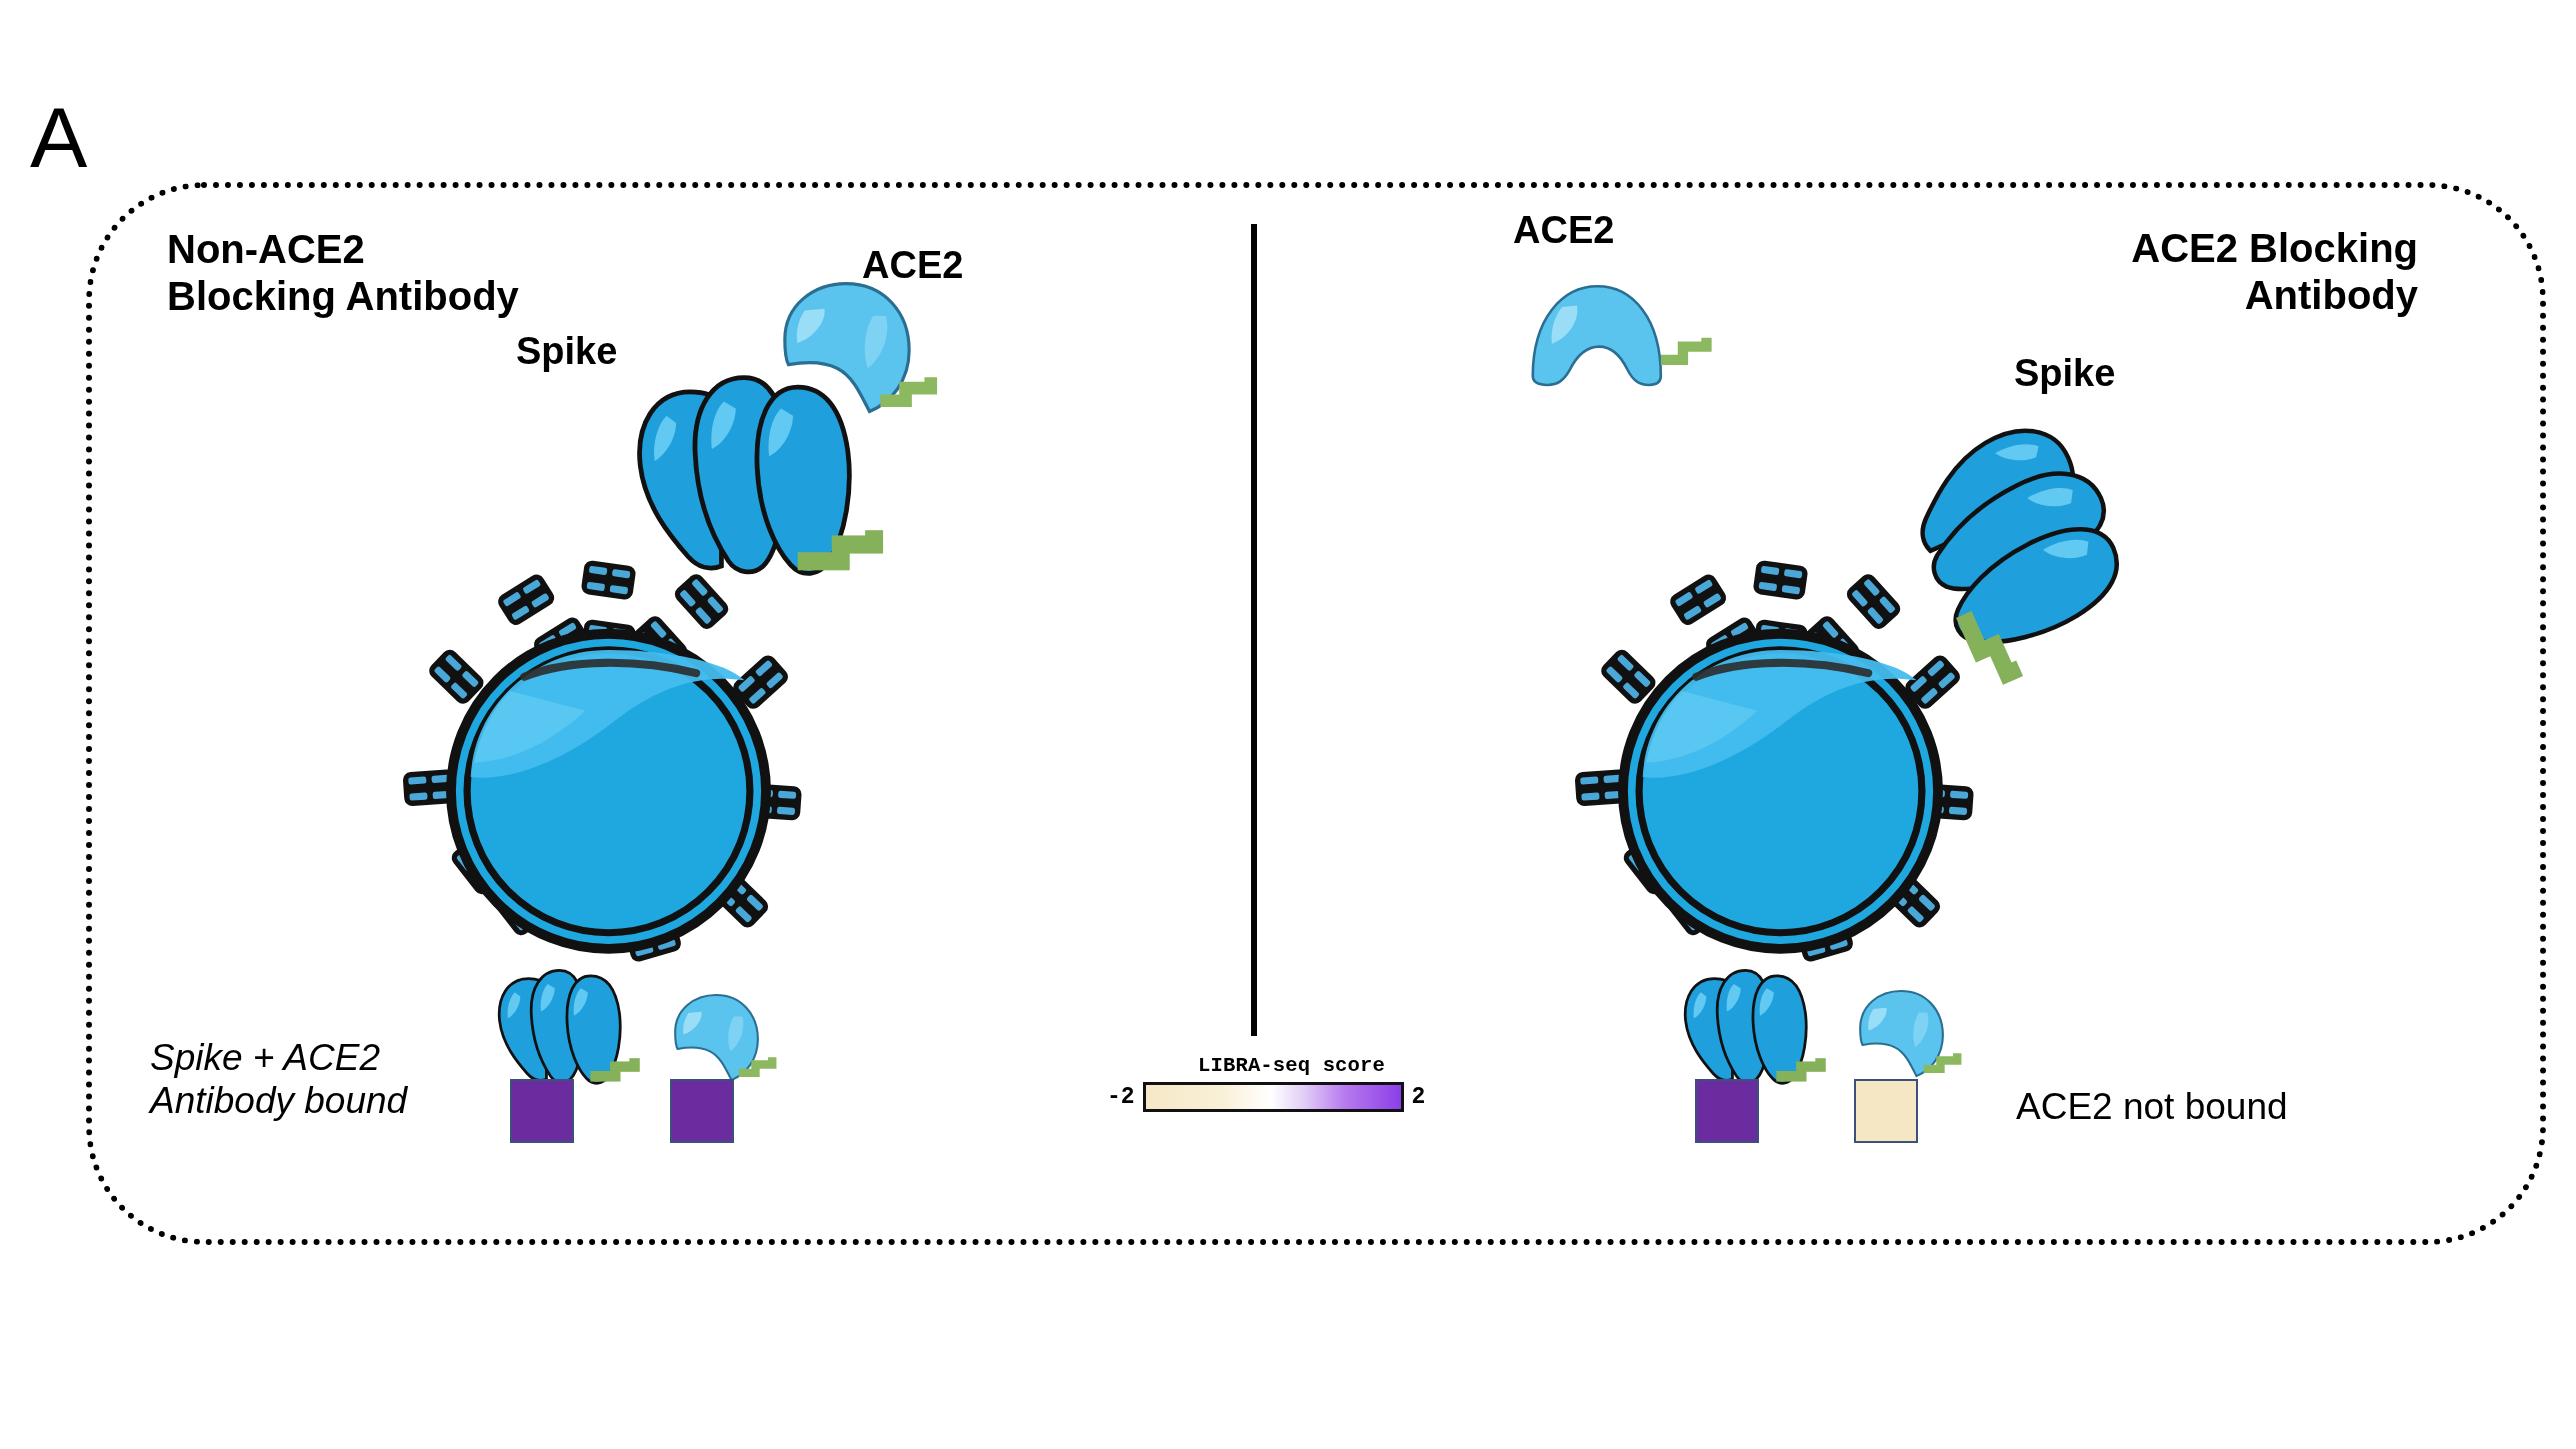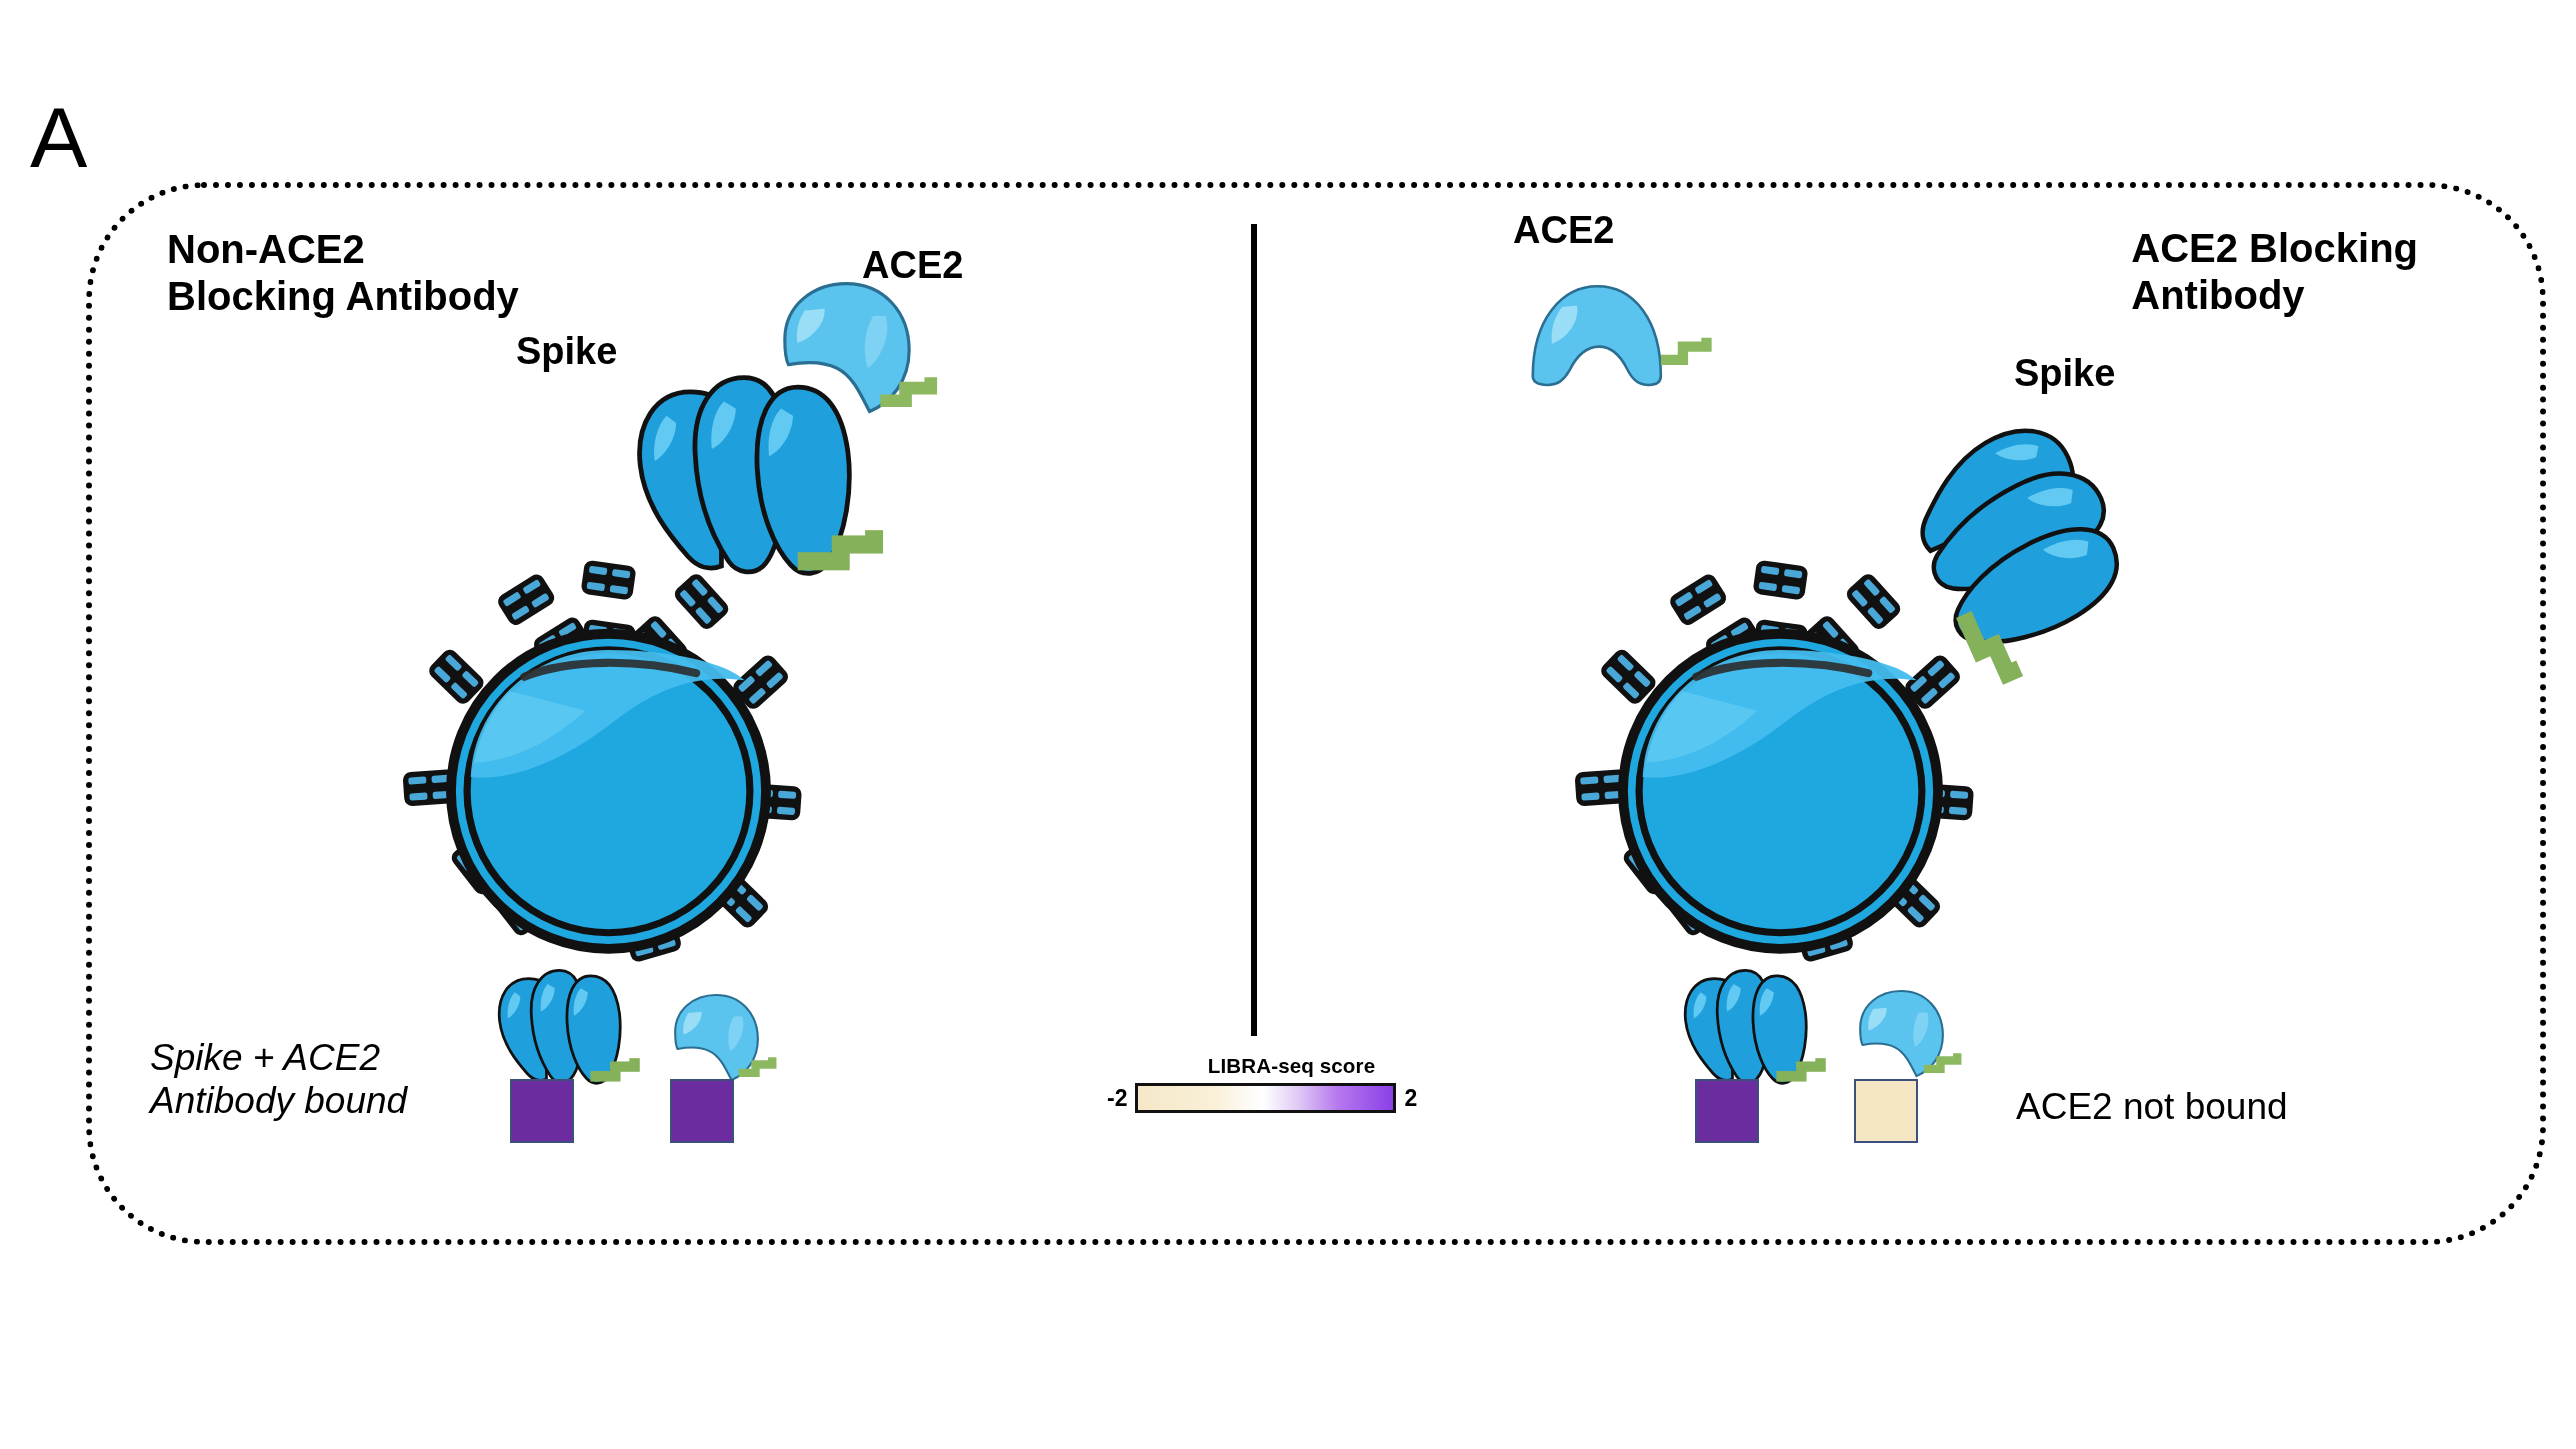"ACE2 Blocking" .h-right { text-align: left -> right }
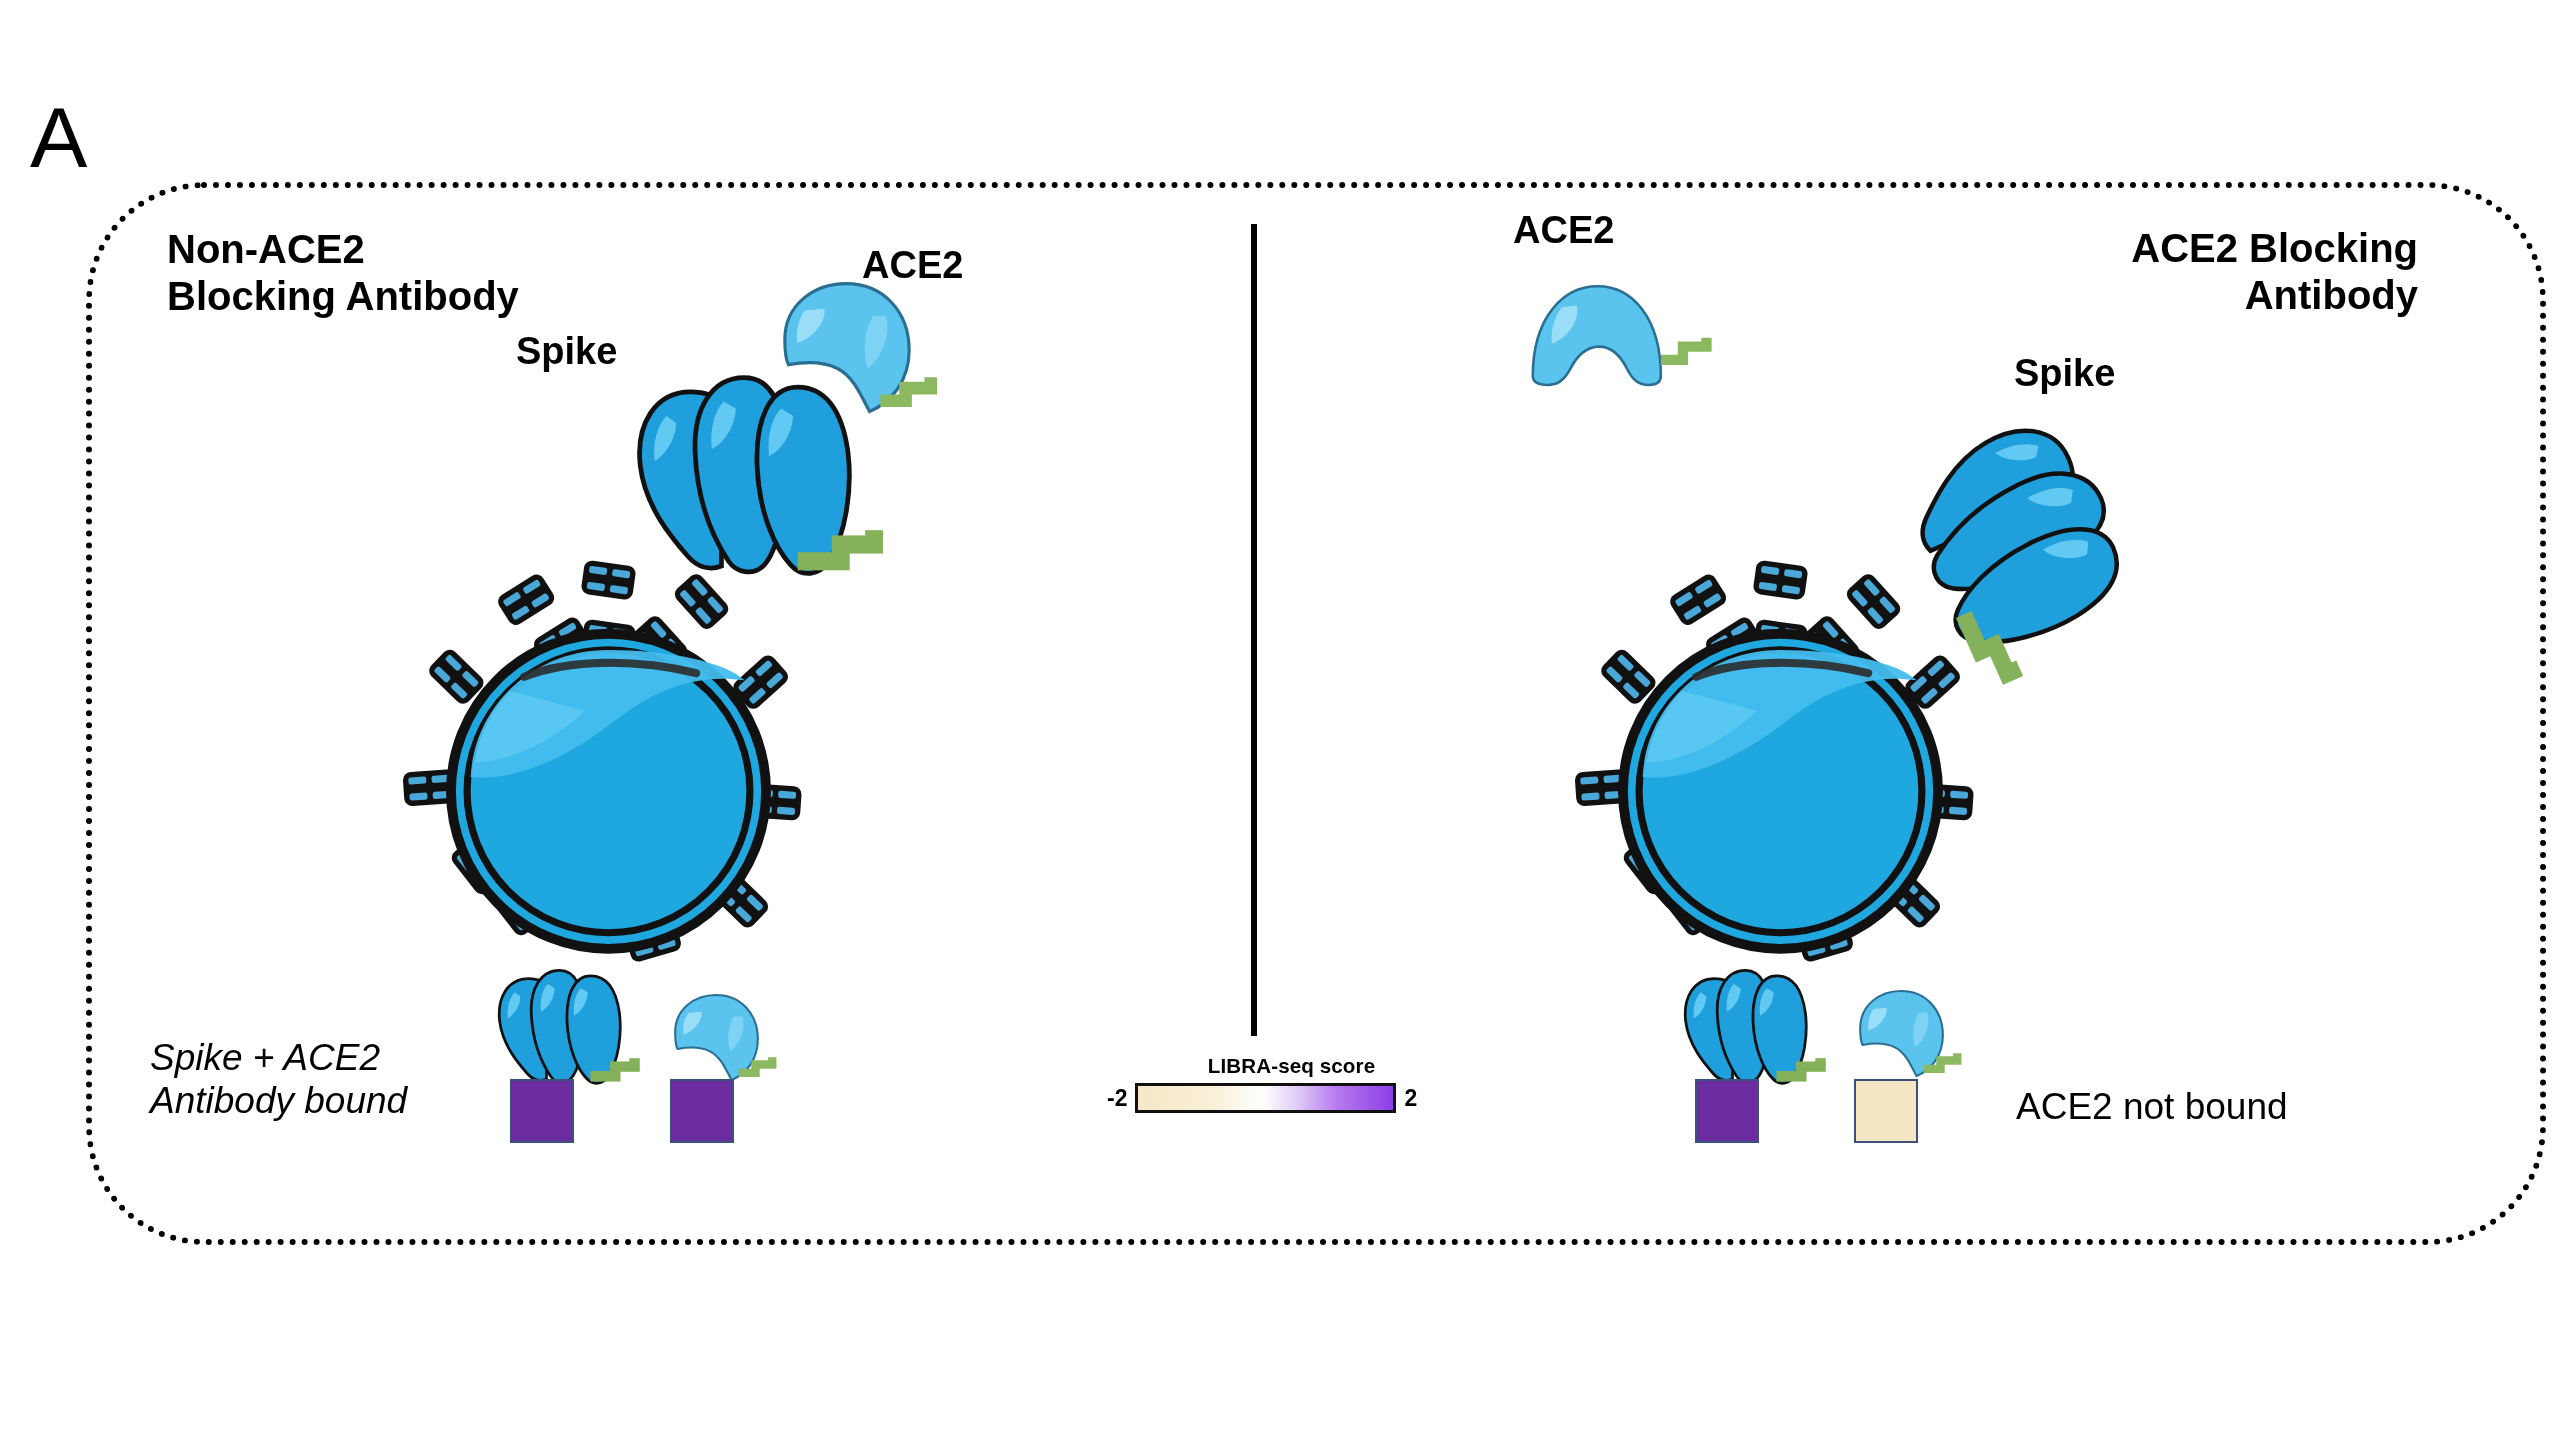"LIBRA-seq score" .legend { font-family: none -> Liberation Mono, monospace }
